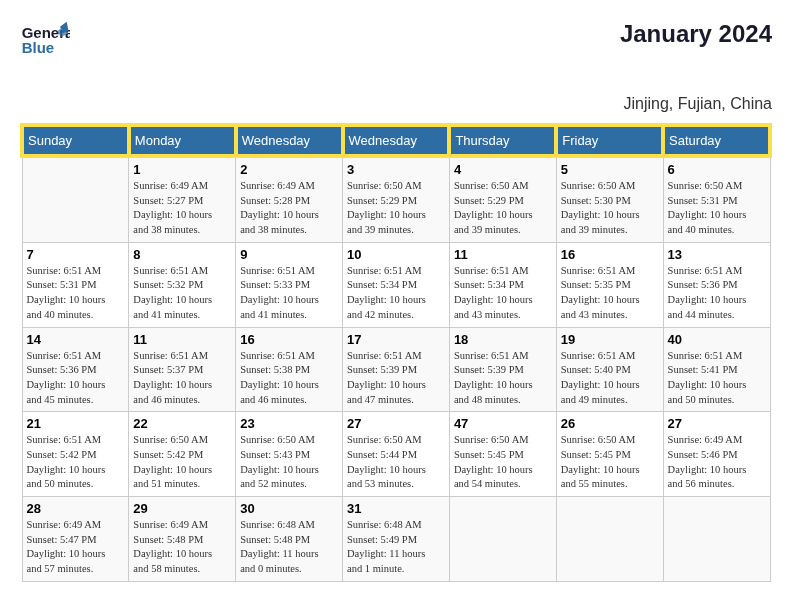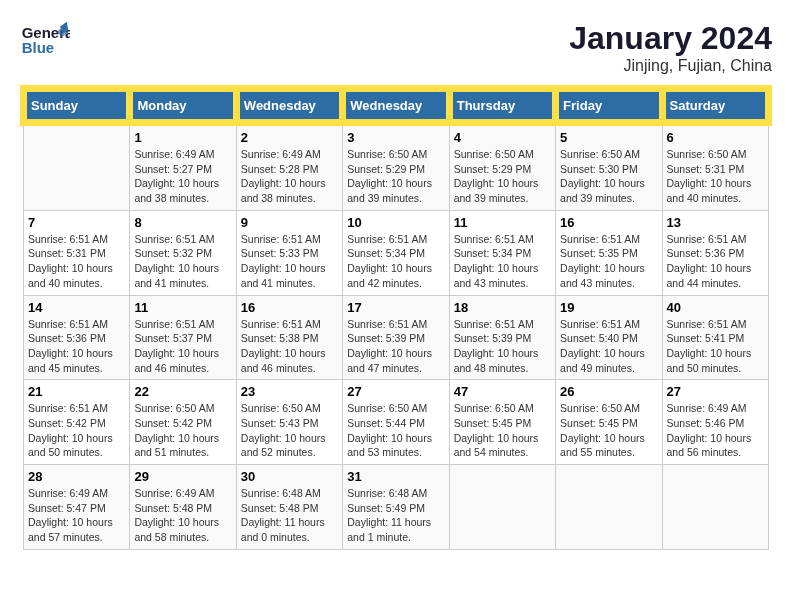"January 2024" .month-title { font-size: 32px -> 24px }
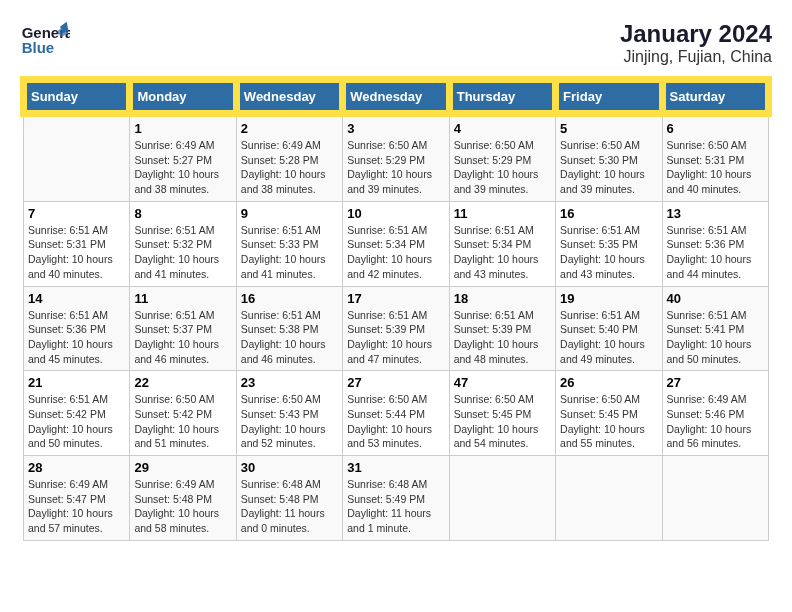"Jinjing, Fujian, China" .location { margin-top: none -> 47px }
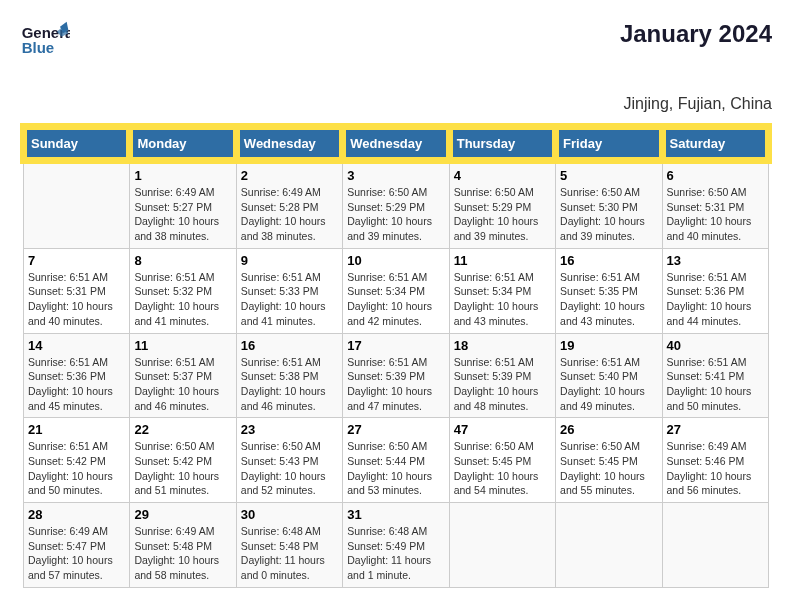"Sunday" thead th { border: 7px solid #fde047 -> 4px solid #fde047; font-weight: bold -> normal }
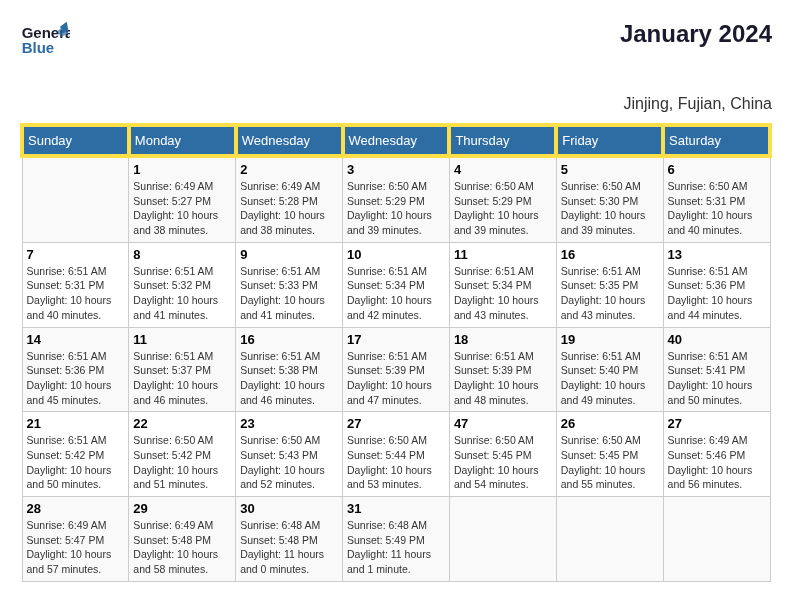"Sunrise: 6:49 AM" .day-info { font-family: none -> Liberation Serif, serif }
